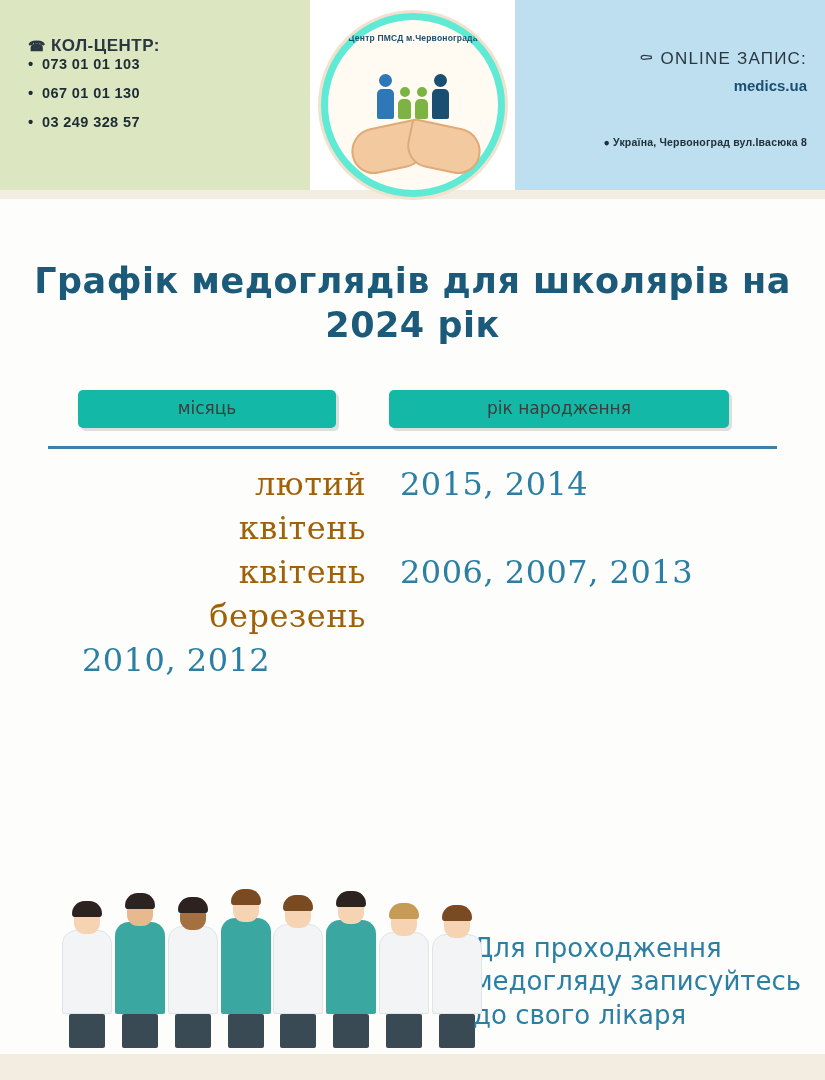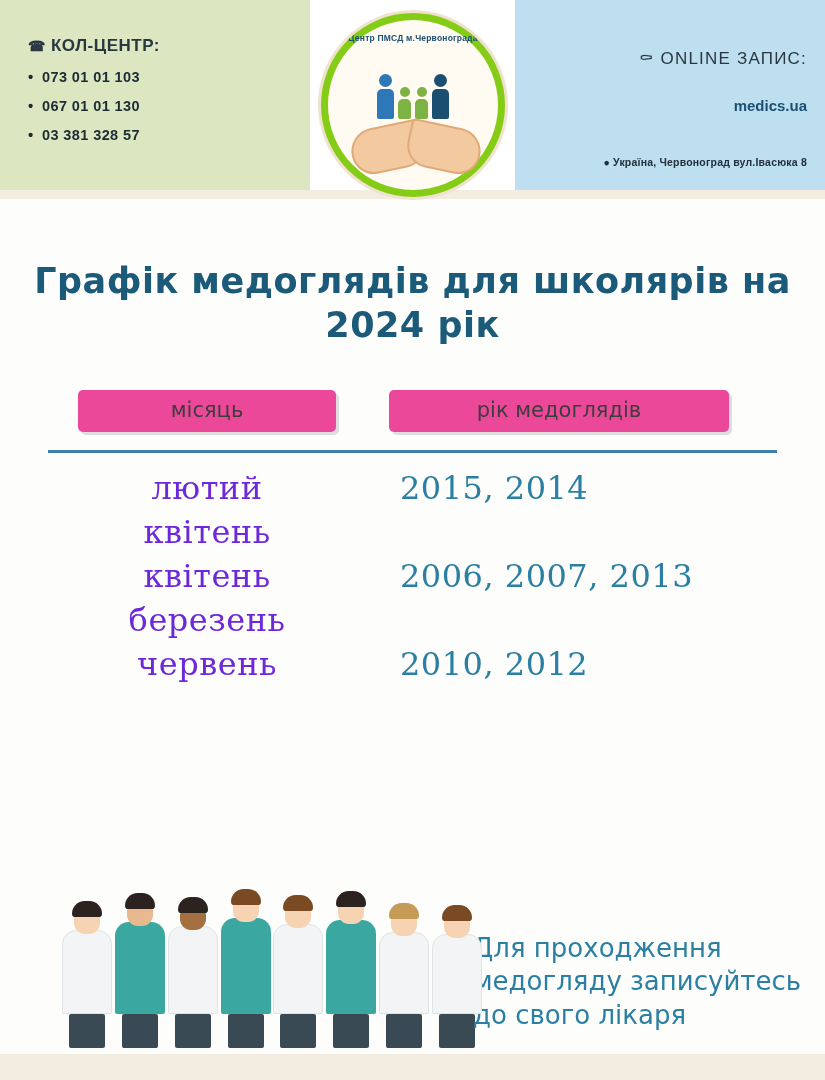"Центр ПМСД м.Червонограда" .logo { background: #84cc16 -> #5eead4 }
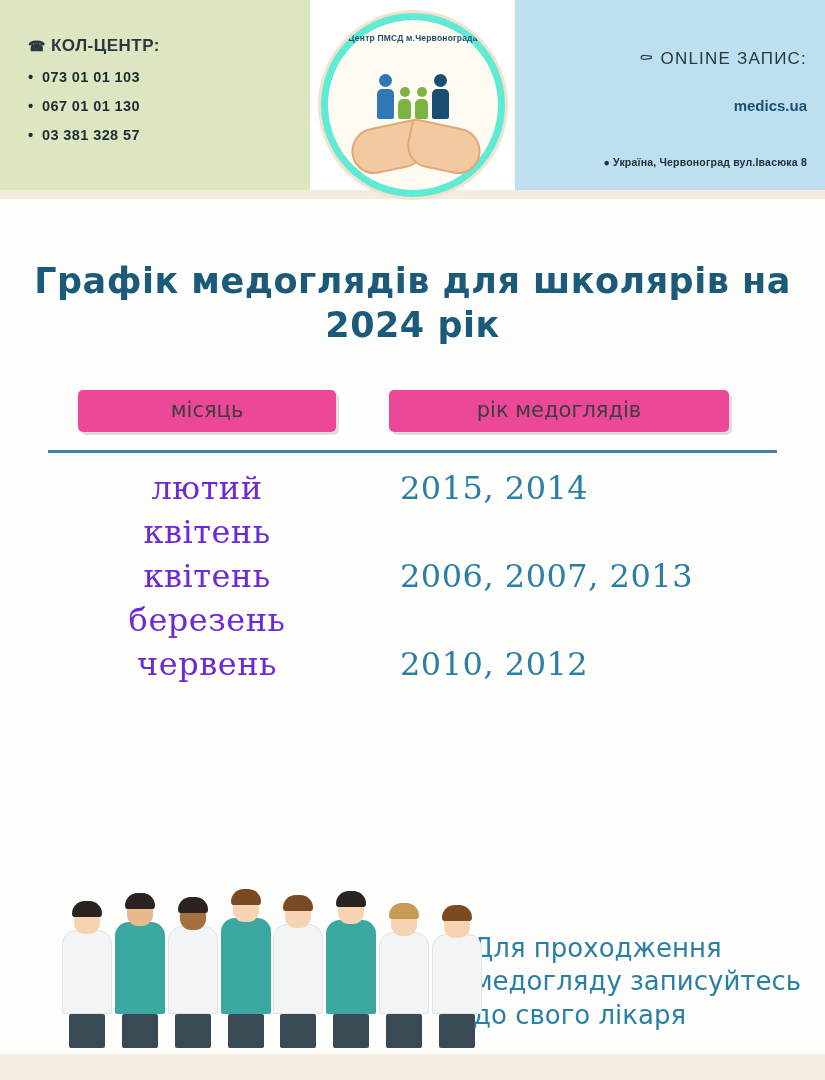"073 01 01 103" .cc-list { margin-top: 13px -> none }
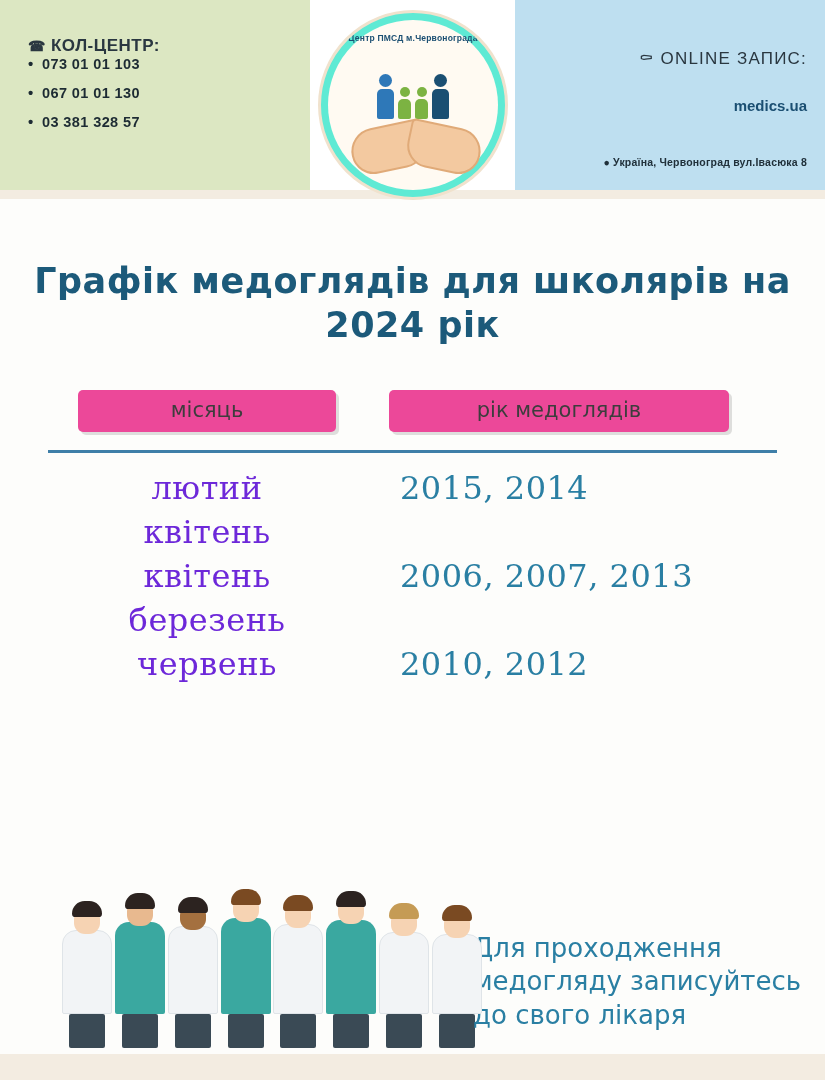"medics.ua" .online-site { margin-top: 28px -> 8px }
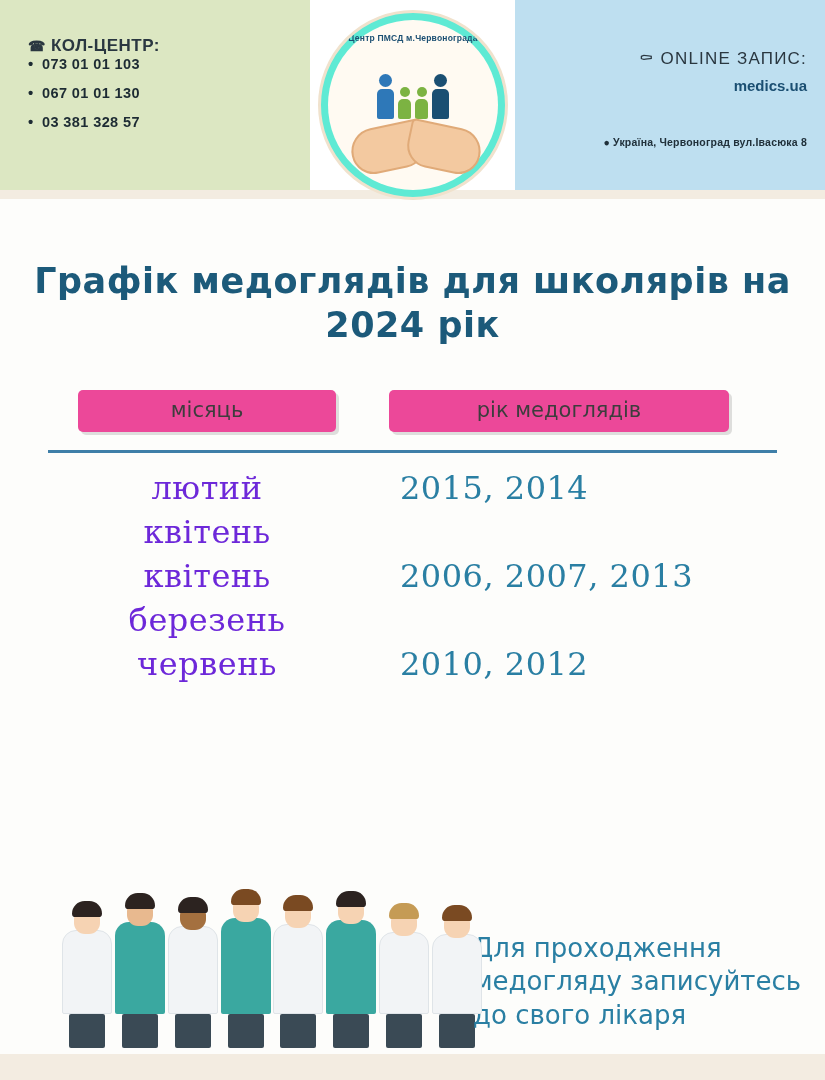"03 381 328 57" div.cc-item { text: 03 381 328 -> 03 249 328 }
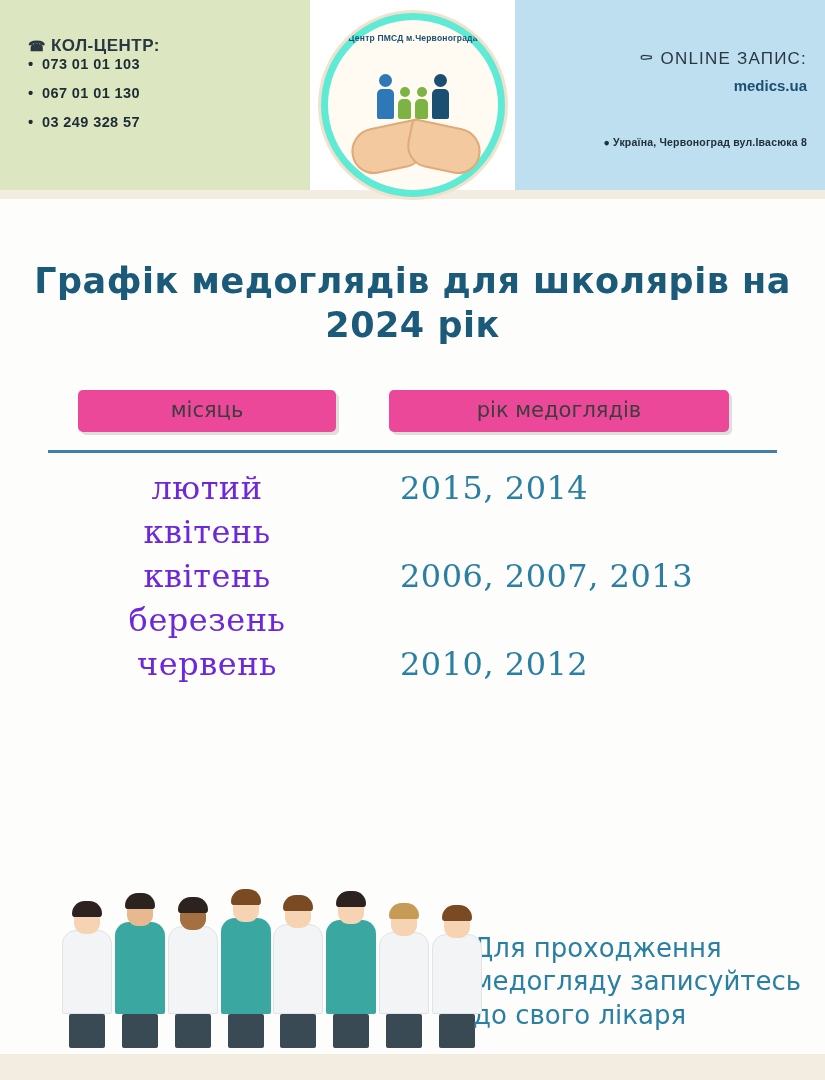"місяць" .pill { background: #ec4899 -> #14b8a6; font-size: 21px -> 17px }
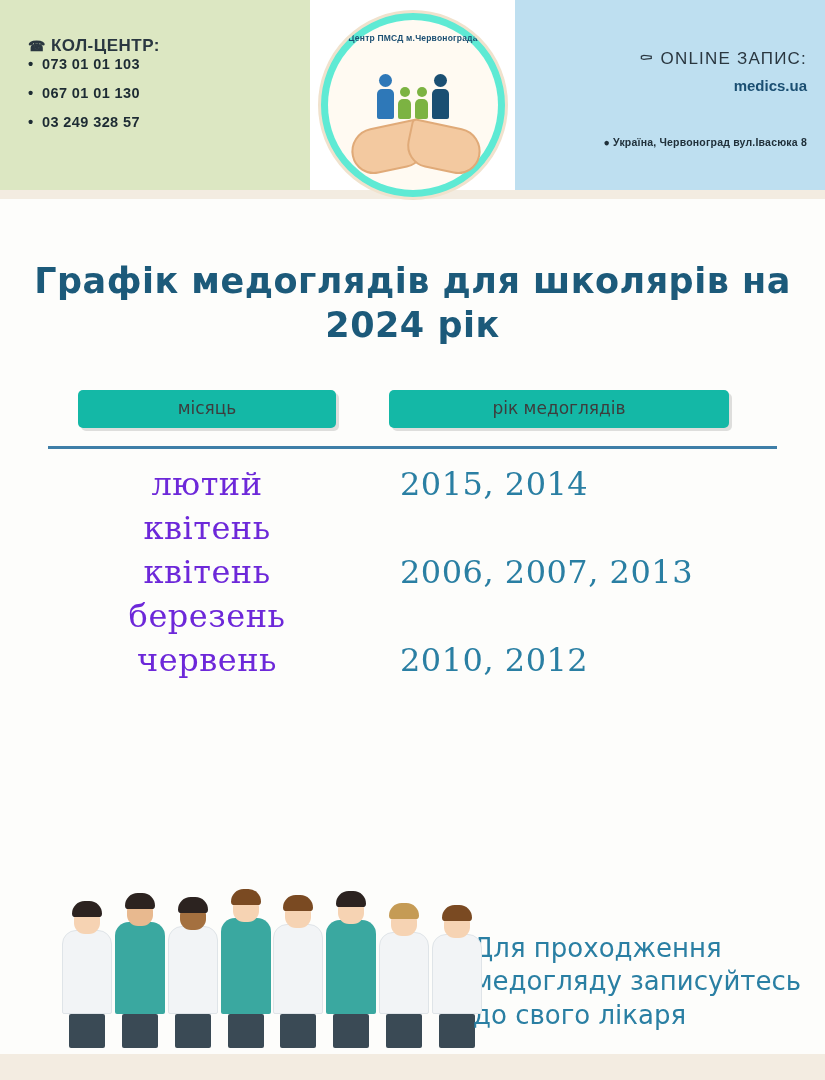"рік медоглядів" div.pill { text: медоглядів -> народження }
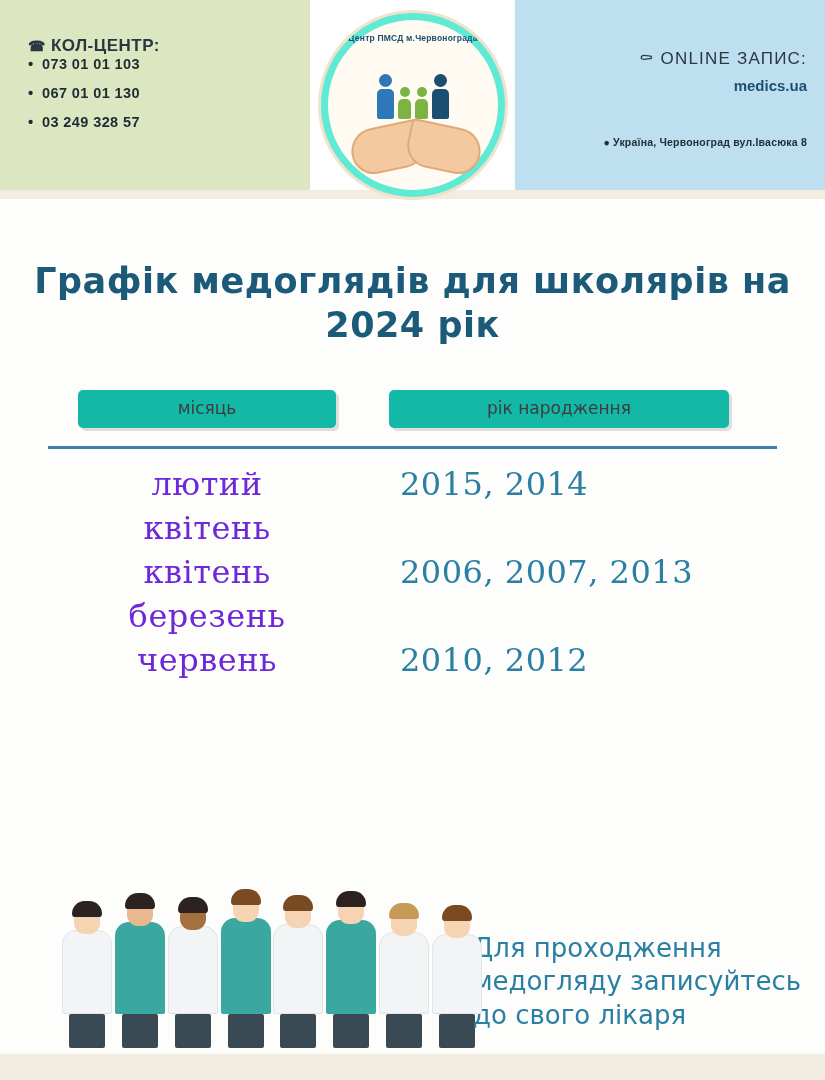"лютий" .cell-month { color: #6d28d9 -> #a16207; text-align: center -> right }
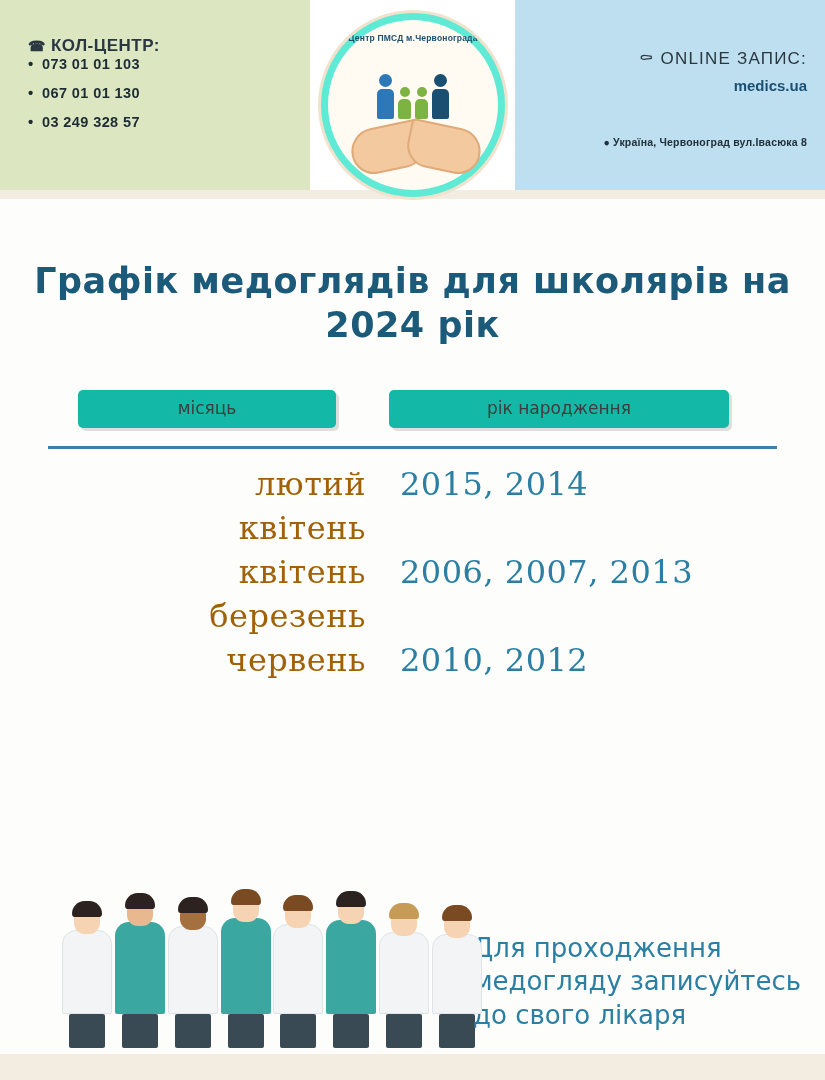"червень" div.cell-month { html: <div>червень</div> -> none }
